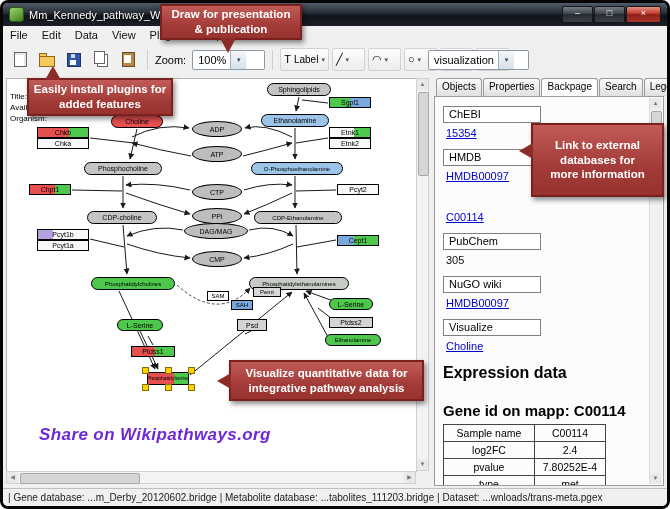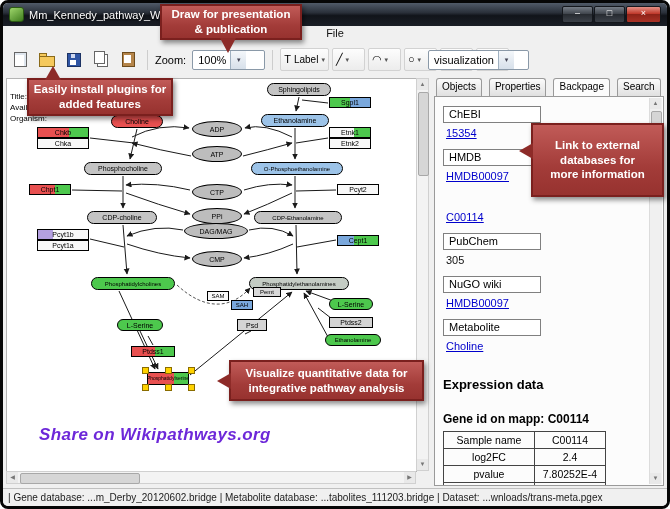"File" .menubar { flex-direction: column -> none }
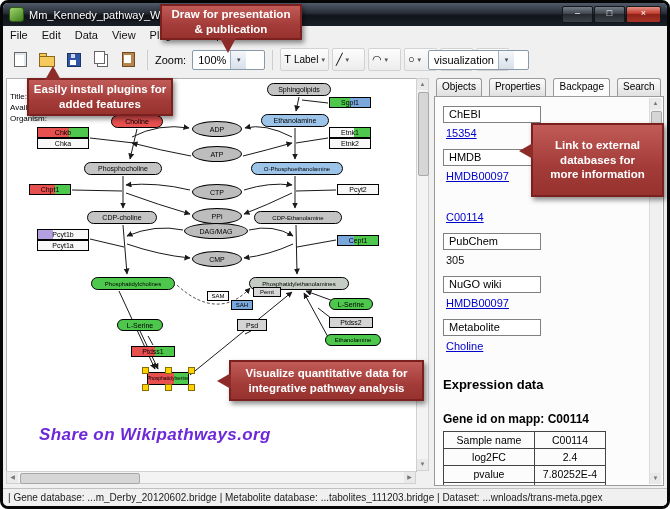"Objects" .tabs { gap: 7px -> 1px }
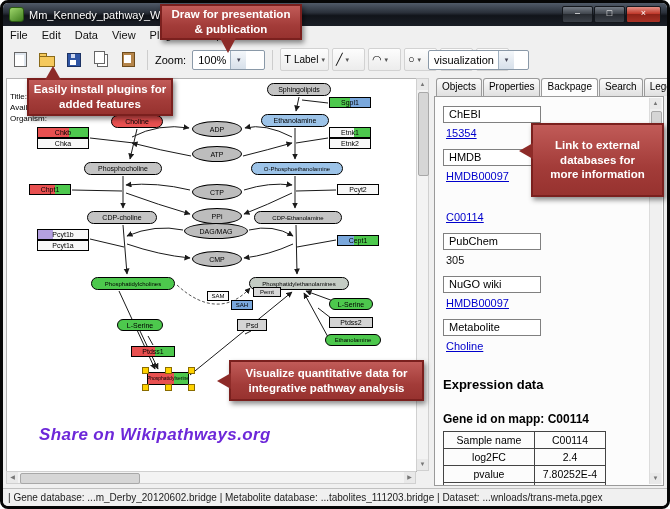"Metabolite" span.bp-header { text: Metabolite -> Visualize }
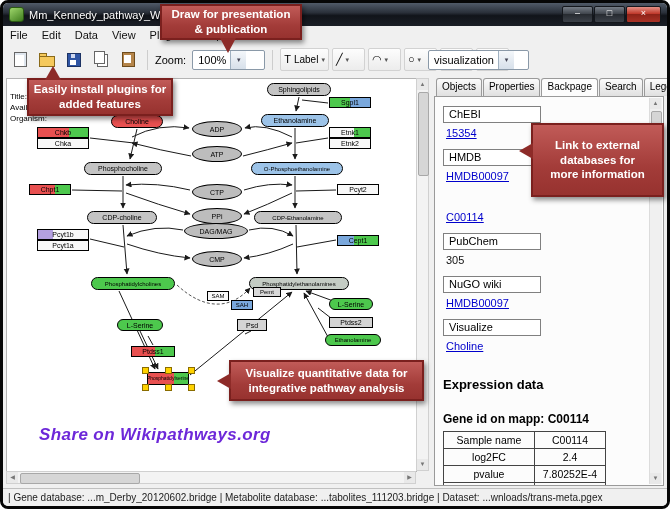"Expression data" .bp-expression { font-size: 13px -> 16px; margin: 16px 0 20px 0 -> 3px 0 20px 0 }
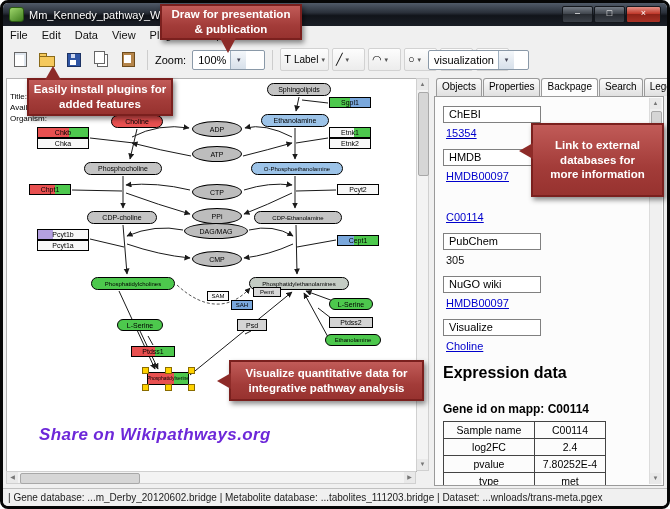"Gene id on mapp: C00114" .bp-geneid { font-size: 12px -> 15px }
